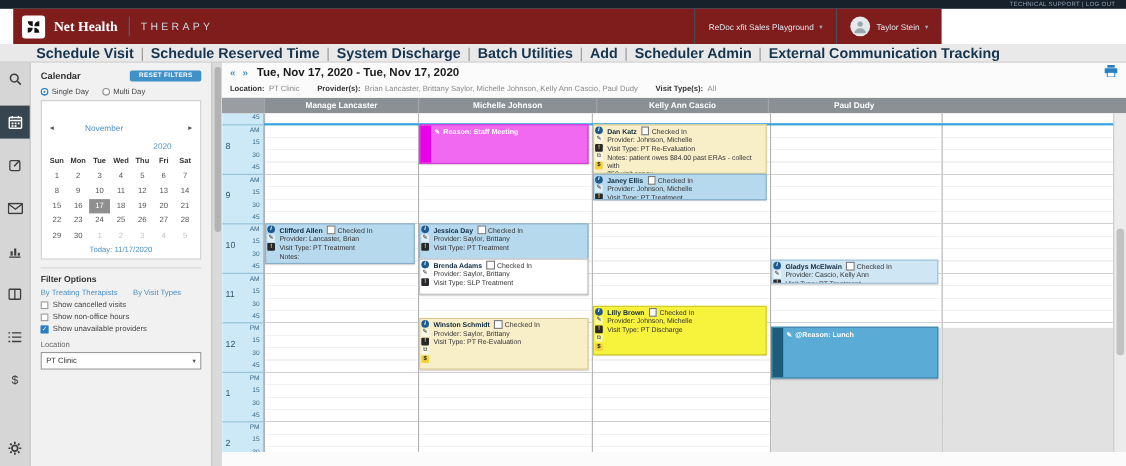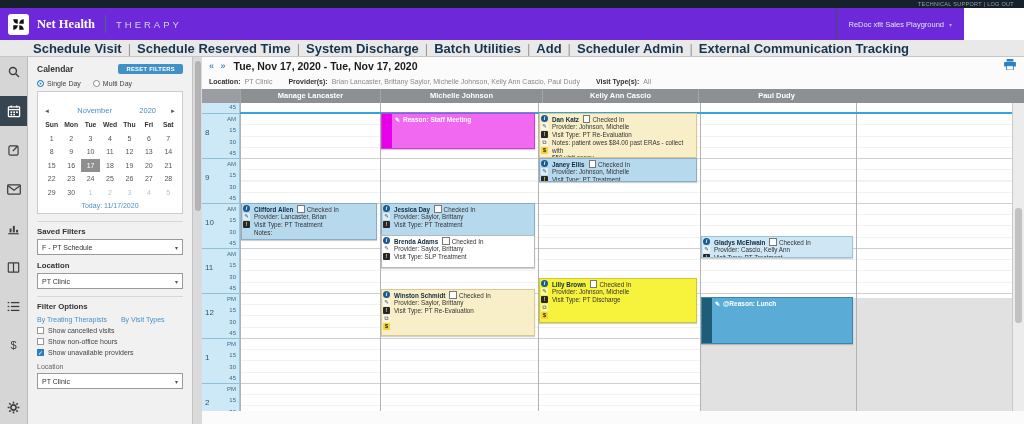"Net Health" .appheader { background: #6d28d9 -> #7f1d1d; left: 0 -> 12px; width: 964px -> 844px }
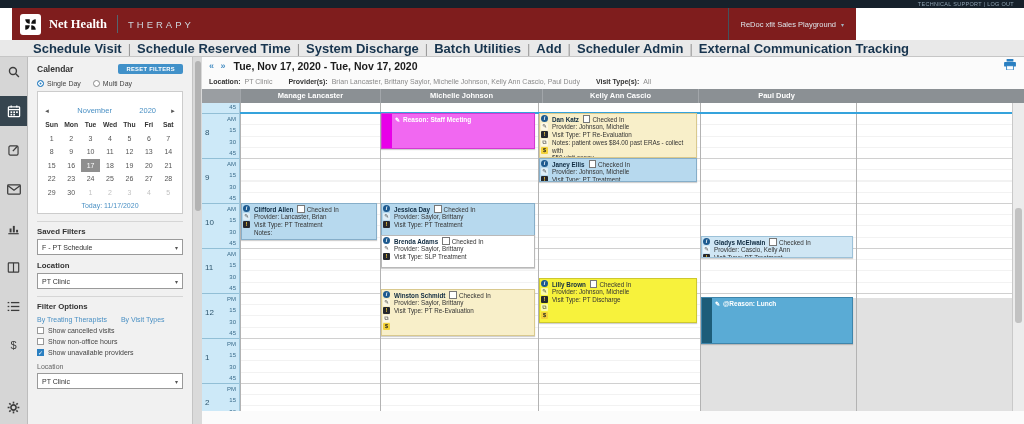"Taylor Stein" div.user-box { html: none -> <div> <span> <svg> <circle></circle> <path></path> </svg> </span> <span>Taylor Stein</span> <span>▾</span> </div> }
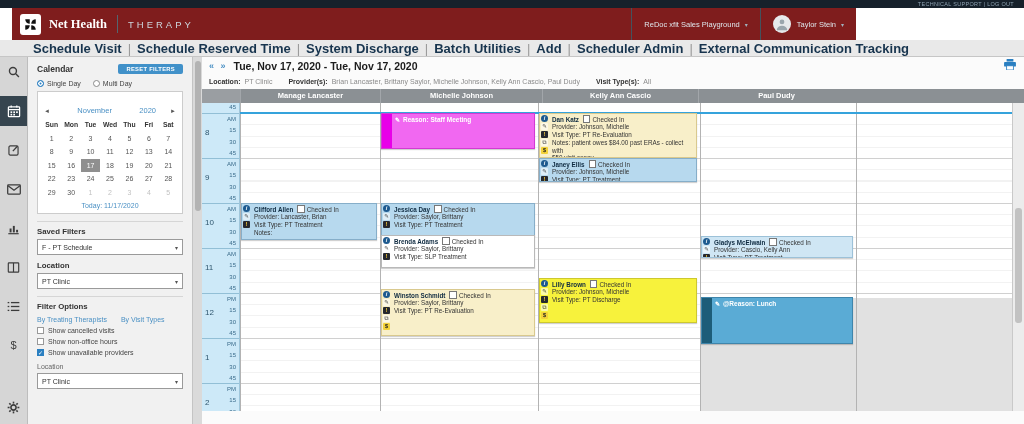"November" .minical { padding: 13px 4px 2px -> 3px 4px 2px }
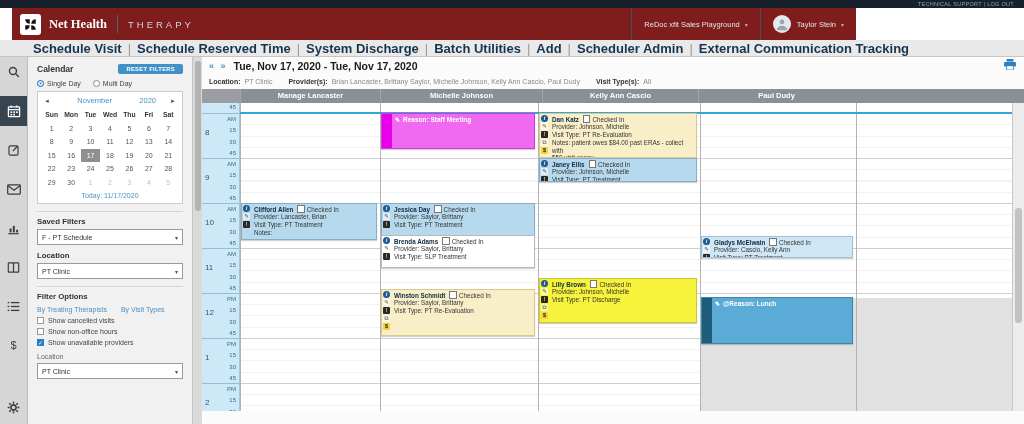"2020" .mc-year { margin-top: none -> 32px }
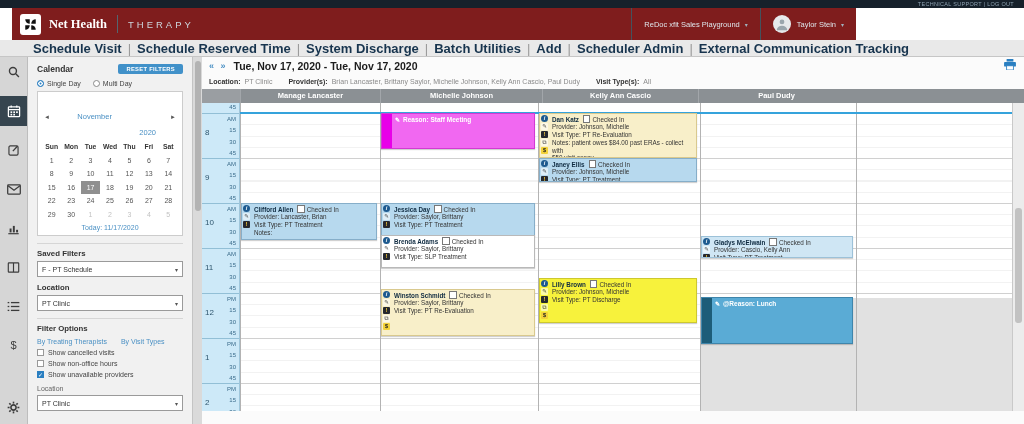"Saved Filters" div.sect { html: <div> <div>Saved Filters</div> <div> <span>F - PT Schedule</span> <span>▾</span> </div> <div>Location</div> <div> <span>PT Clinic</span> <span>▾</span> </div> </div> -> none }
